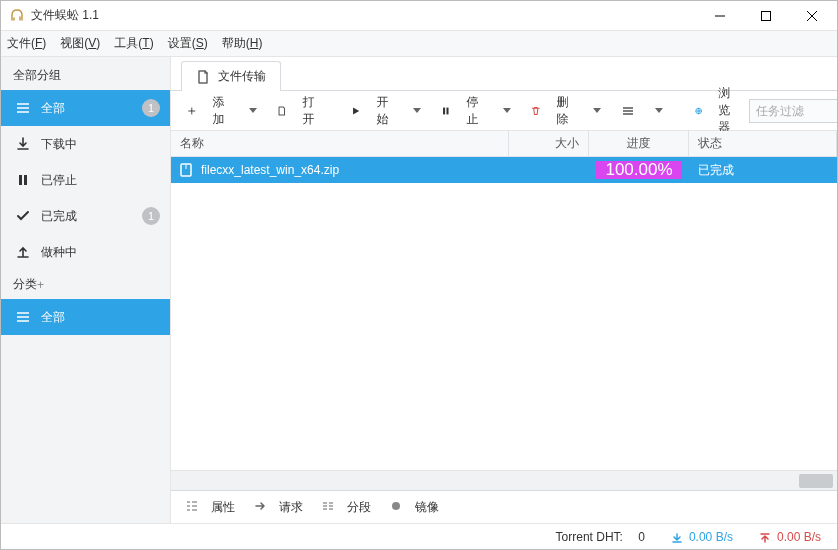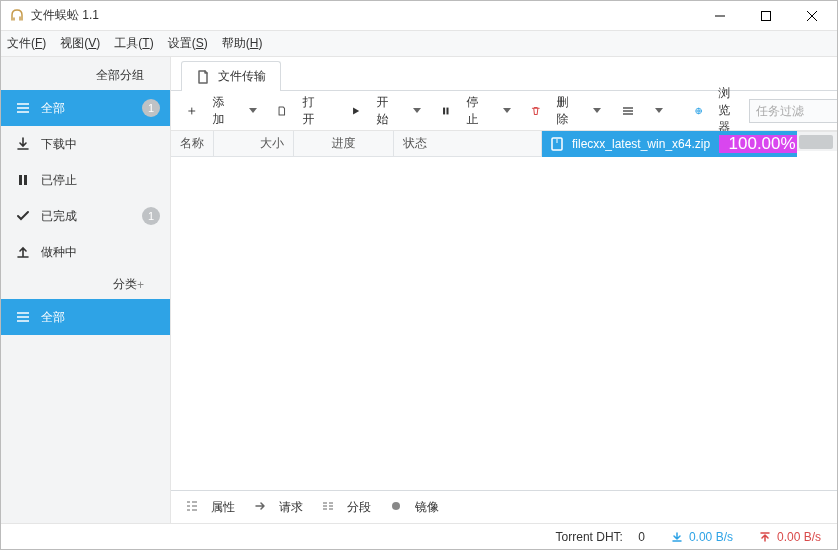"全部分组" .side-head { justify-content: flex-end -> flex-start; padding: 6px 26px -> 6px 12px }
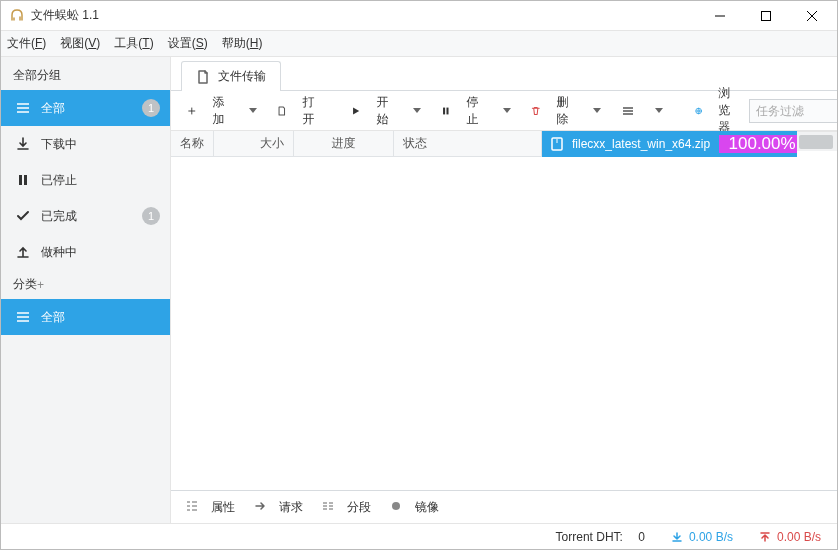"名称" .grid { flex-direction: none -> column }
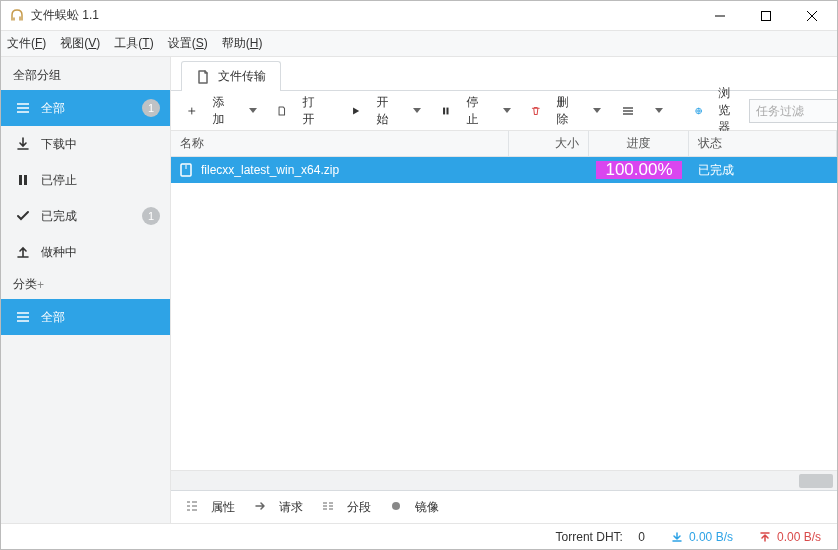"Torrent DHT:" .st { align-items: center -> flex-end }
